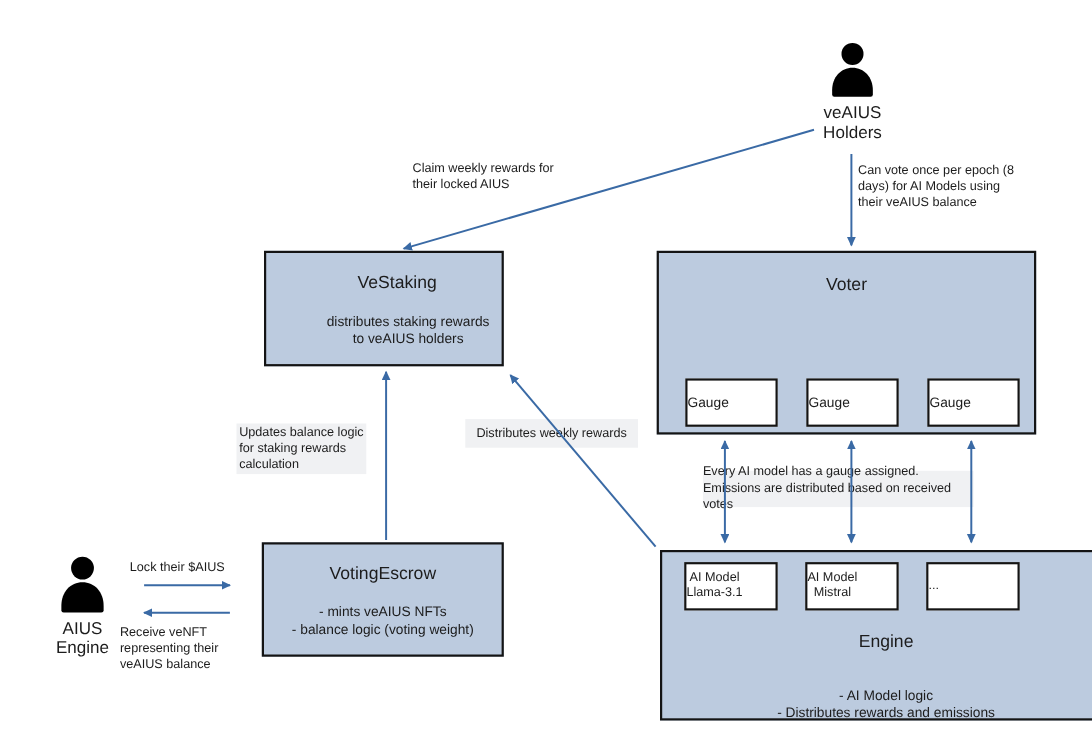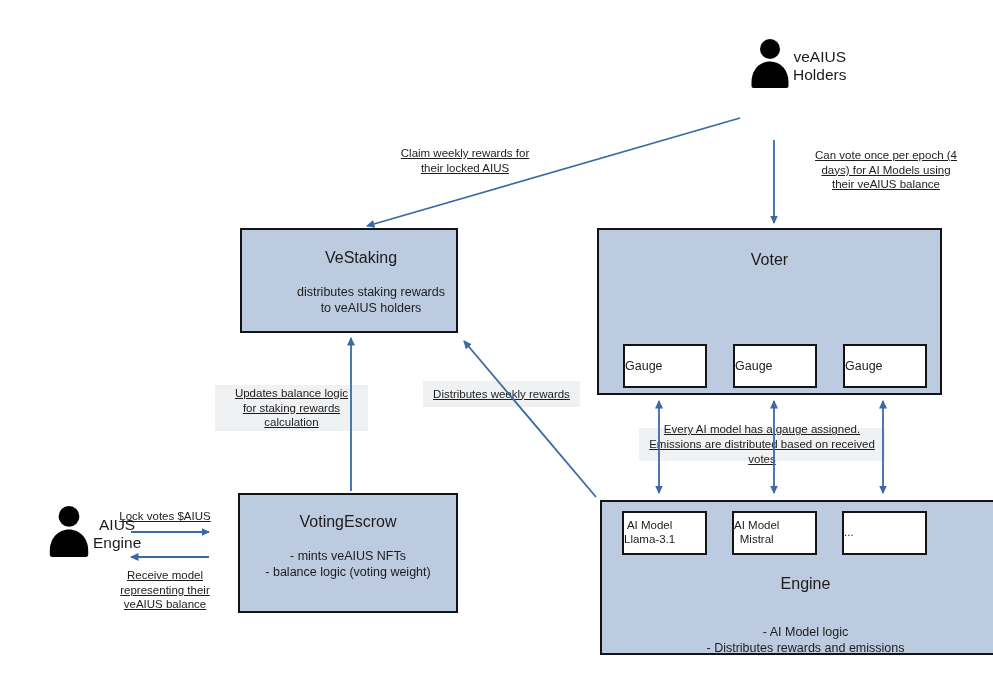"veAIUS" .actor { flex-direction: row -> column }
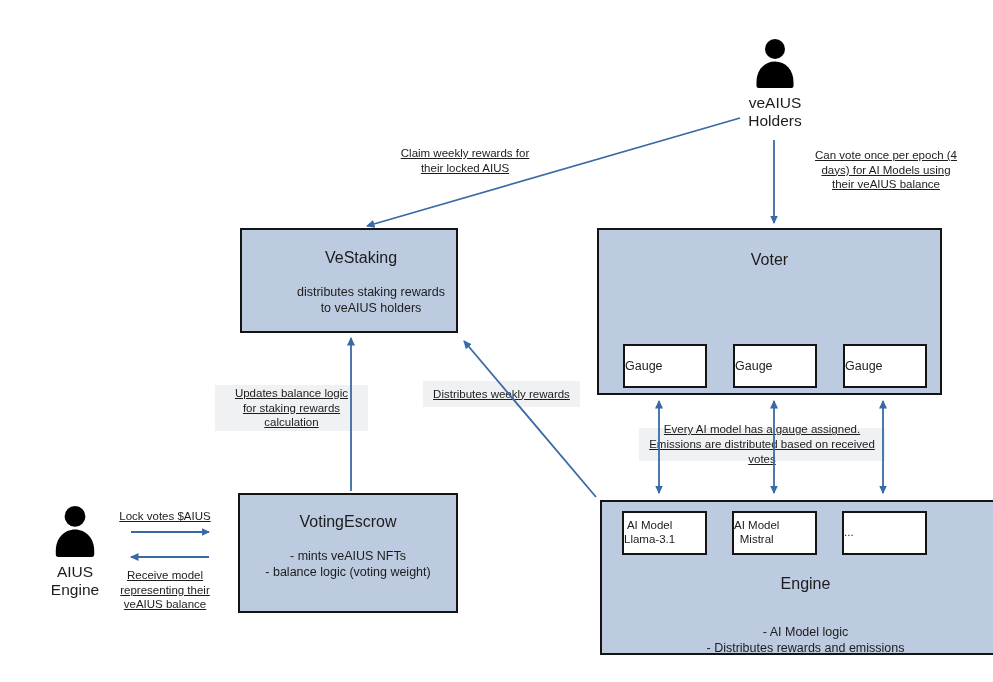"Claim weekly rewards for" .note { text-align: center -> none; text-decoration: underline -> none }
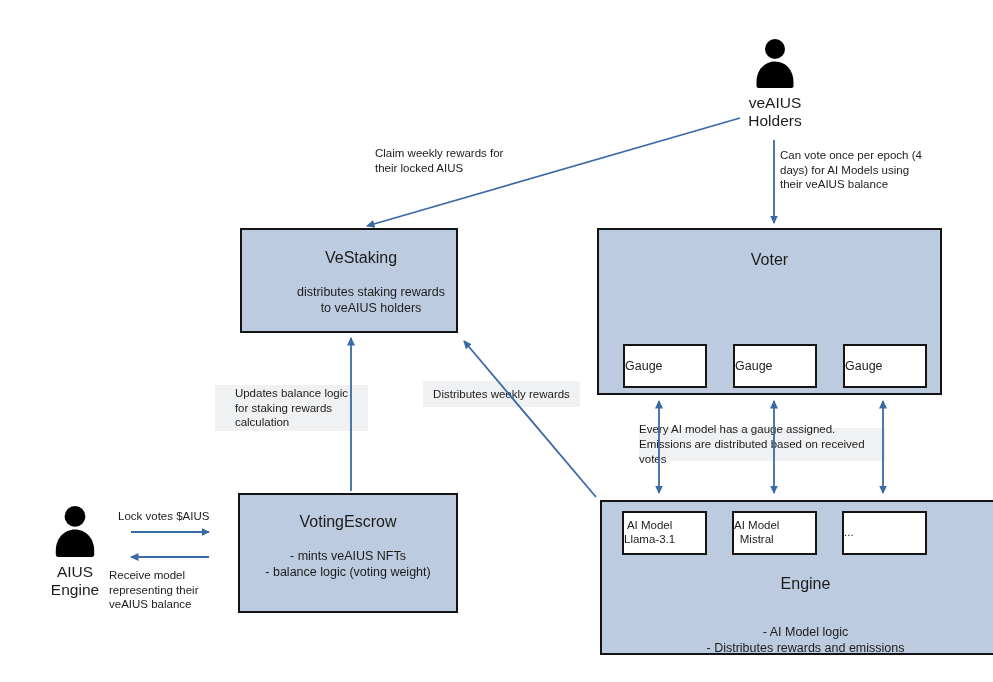"Can vote once per epoch" div.note { text: 4 -> 8 }
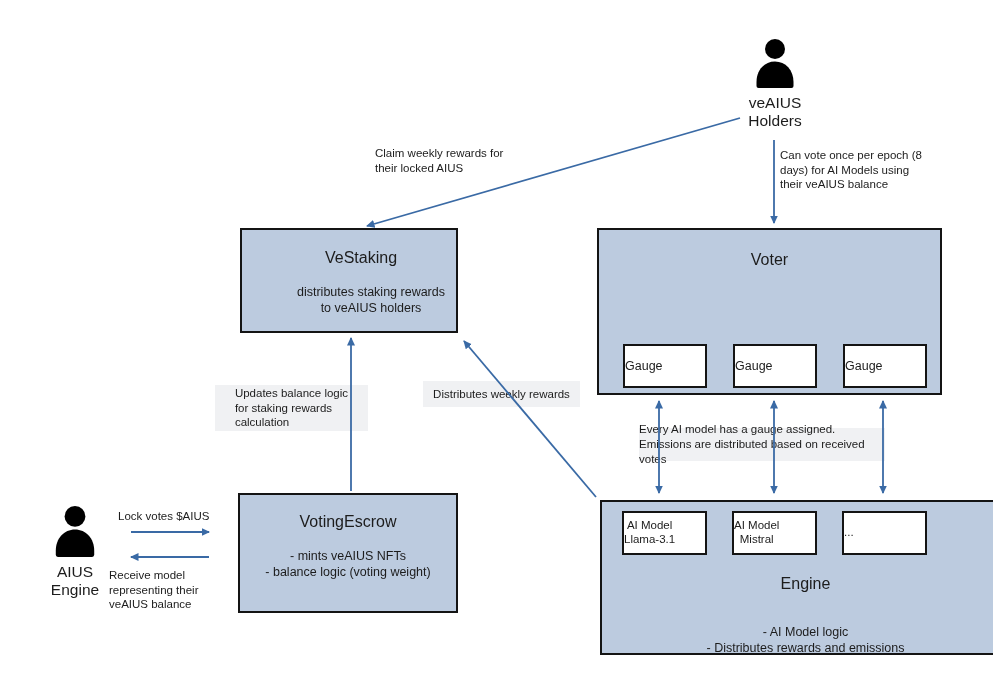"Updates balance logic" div.note { width: 153px -> 118px }
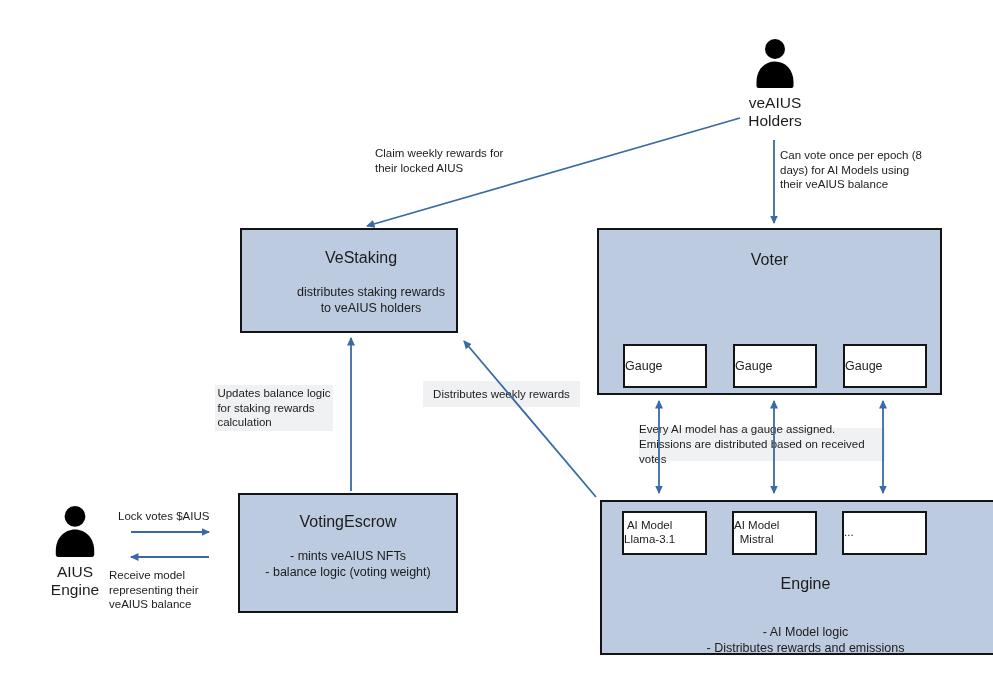"Lock votes $AIUS" div.note { text: votes -> their }
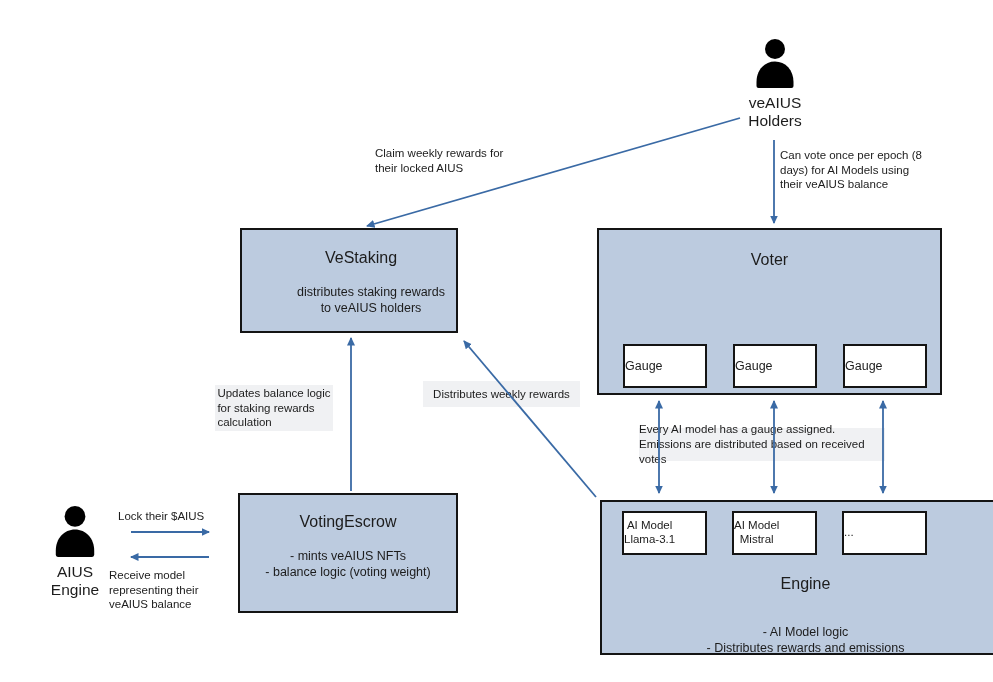"VotingEscrow" div.dbox { height: 120px -> 104px }
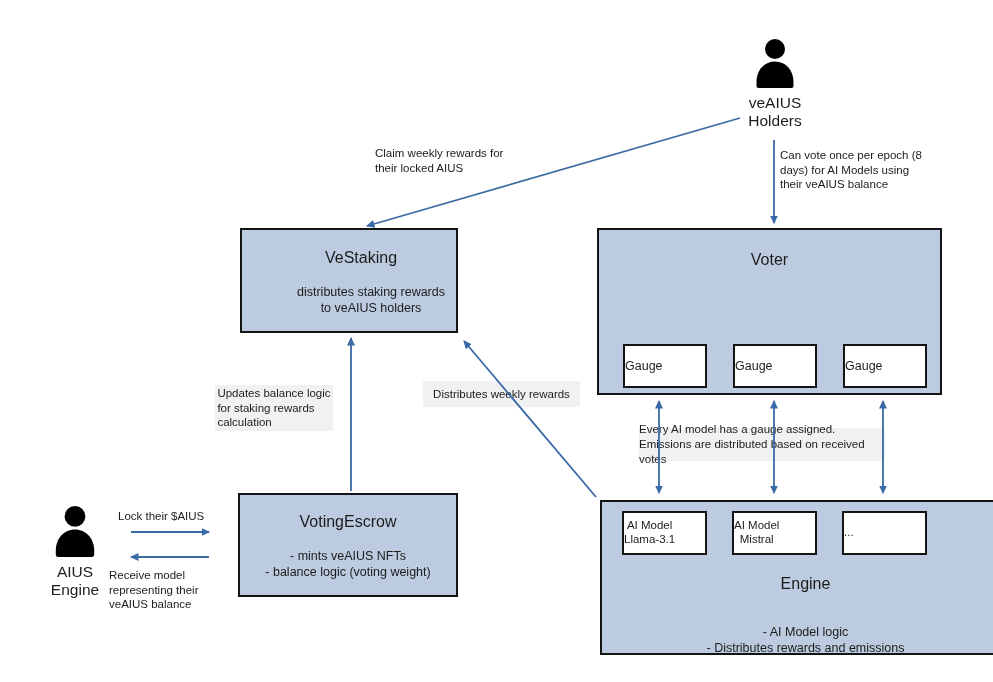"Receive model" div.note { text: model -> veNFT }
